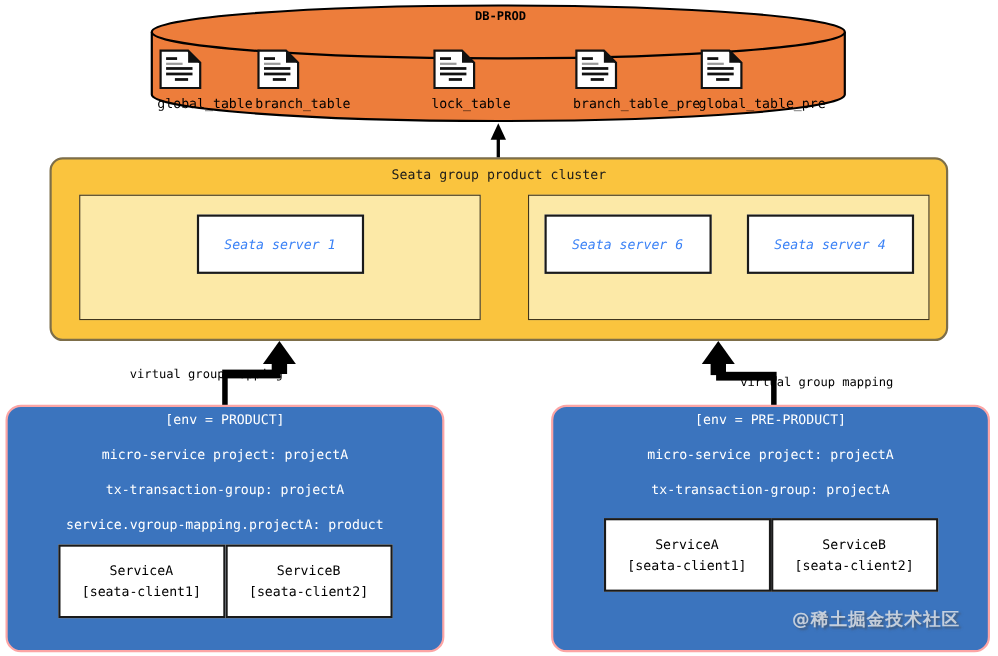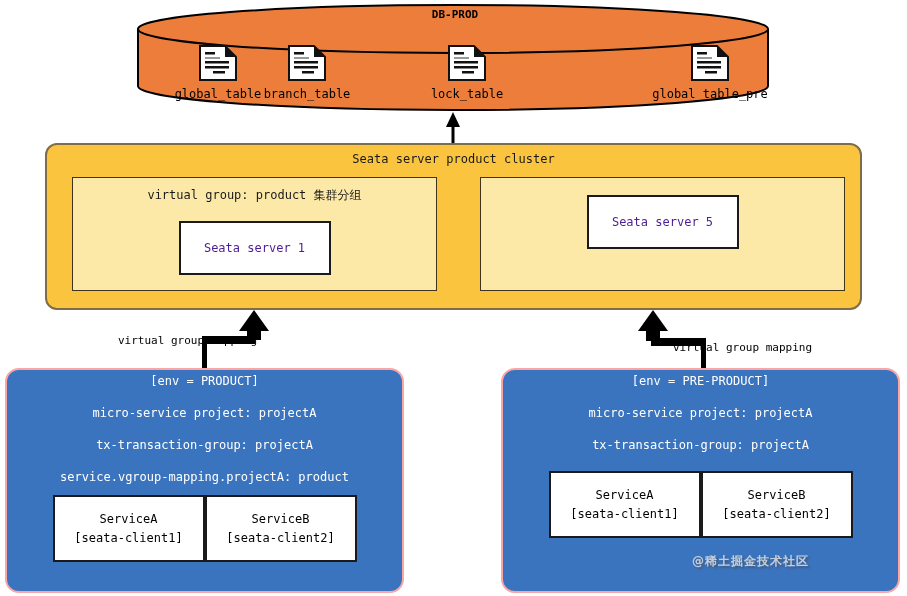"global_table" .tbl { align-items: center -> flex-start }
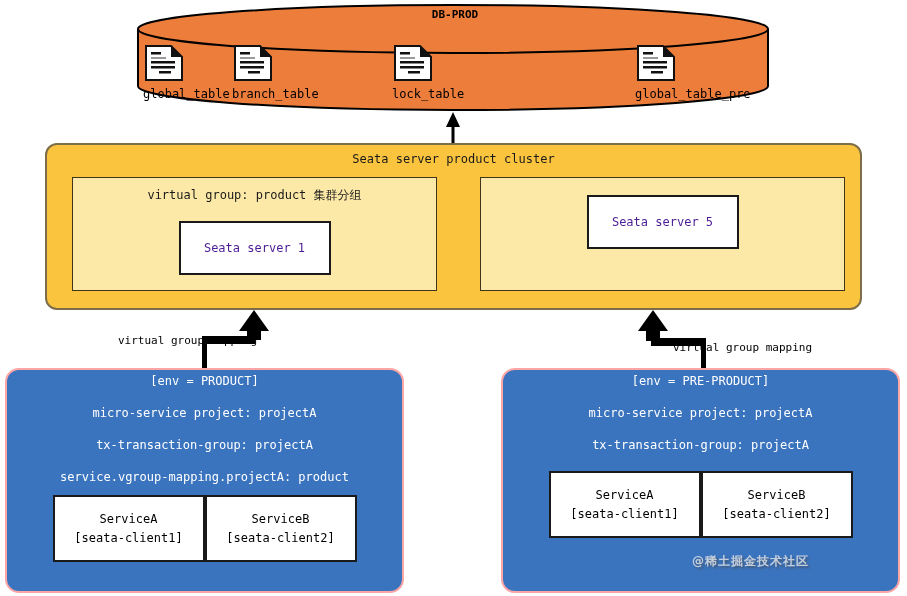"branch_table_pre" div.tbl { html: none -> <div> <svg> <path></path> <path></path> <rect></rect> <rect></rect> <rect></rect> <rect></rect> <rect></rect> </svg> <div>branch_table_pre</div> </div> }
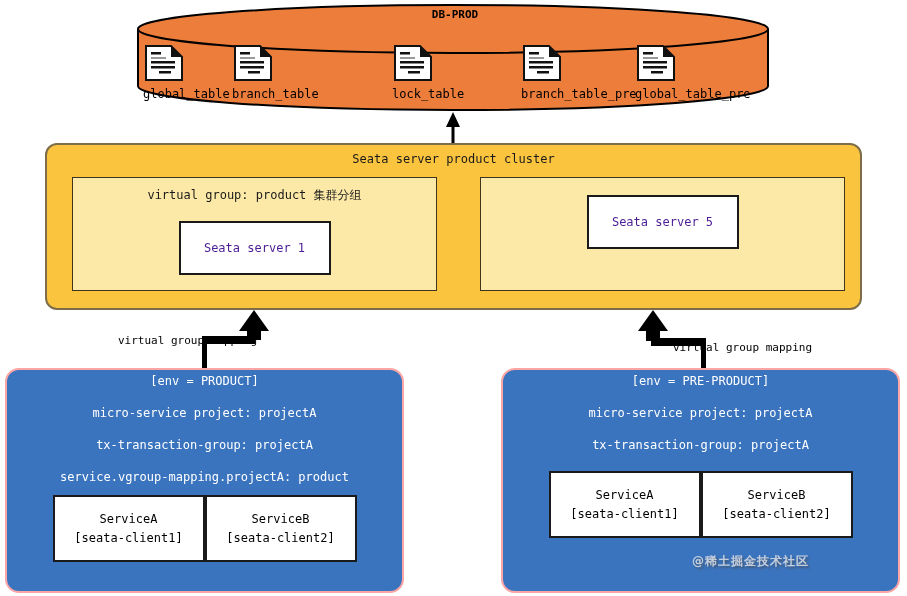"Seata server product cluster" div.cluster-title { text: server -> group }
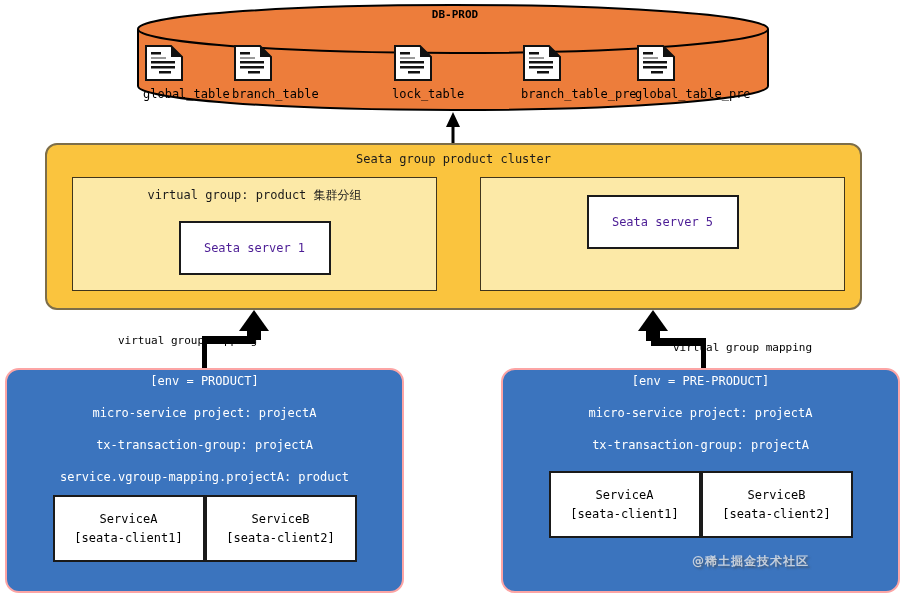"virtual group: product 集群分组" div.vg-title { html: <div>virtual group: product 集群分组</div> -> none }
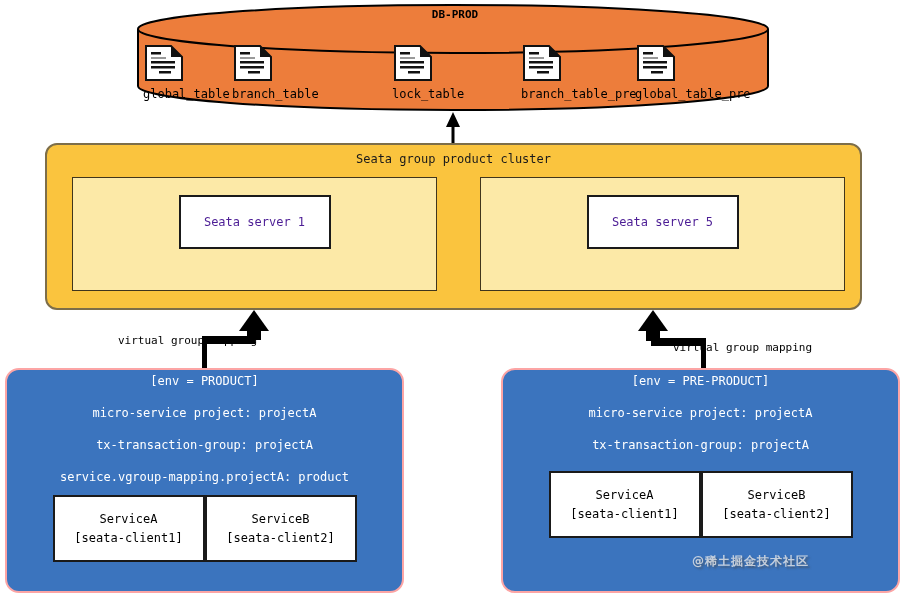"Seata server 1" .server-box { color: #4c1d95 -> #3b82f6; font-style: none -> italic }
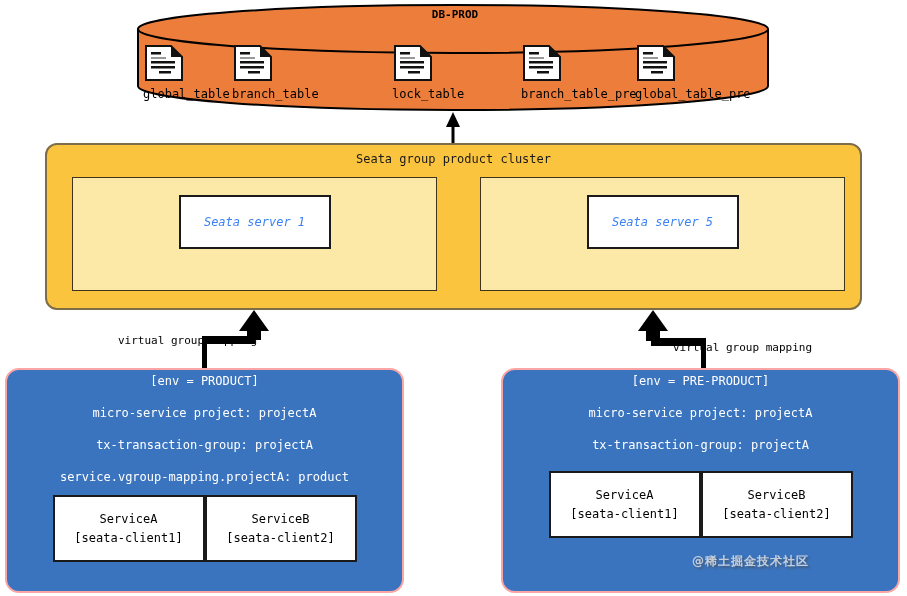"Seata server 5" div.server-box { text: 5 -> 6 }
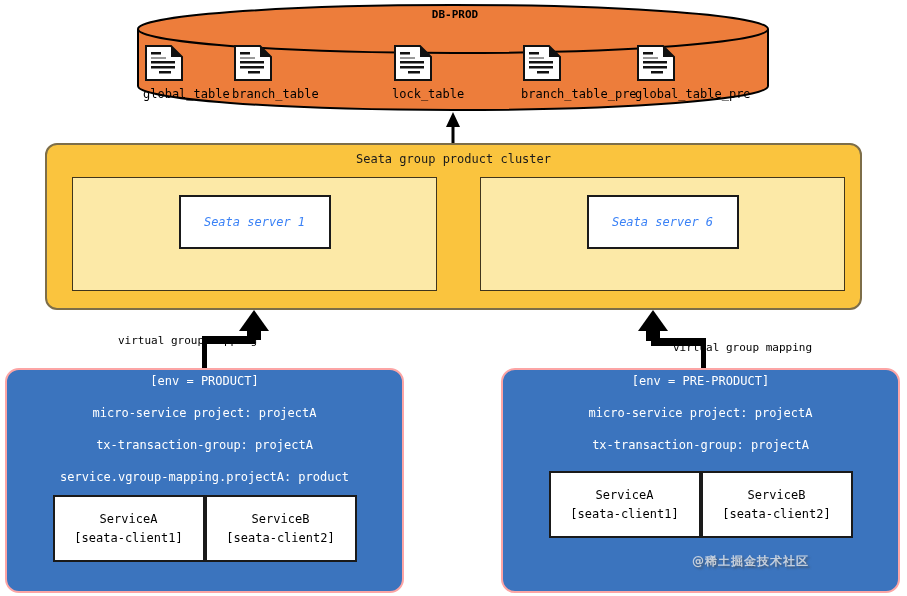"Seata server 4" div.server-box { html: none -> <div>Seata server 4</div> }
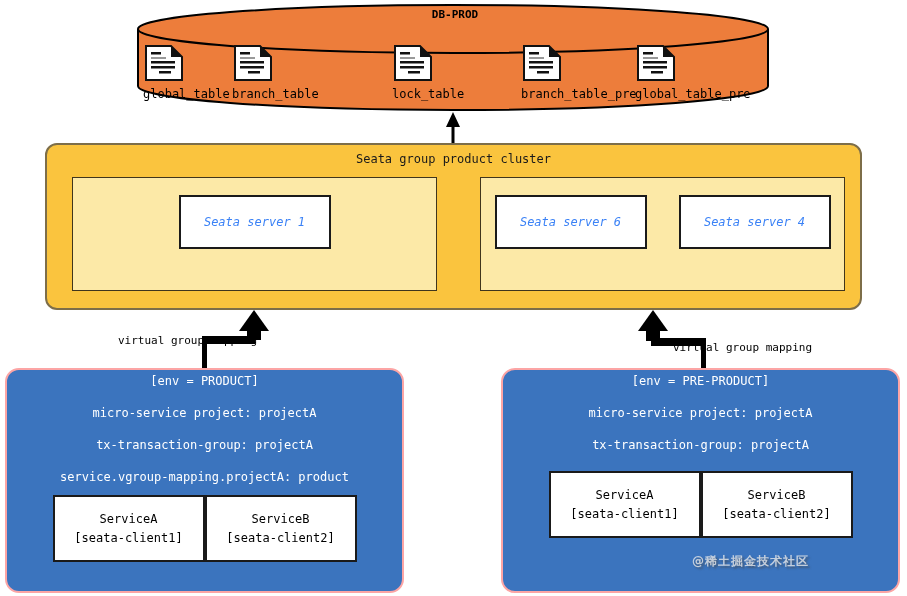"@稀土掘金技术社区" .watermark { font-size: 12px -> 16px; left: 692px -> 720px }
